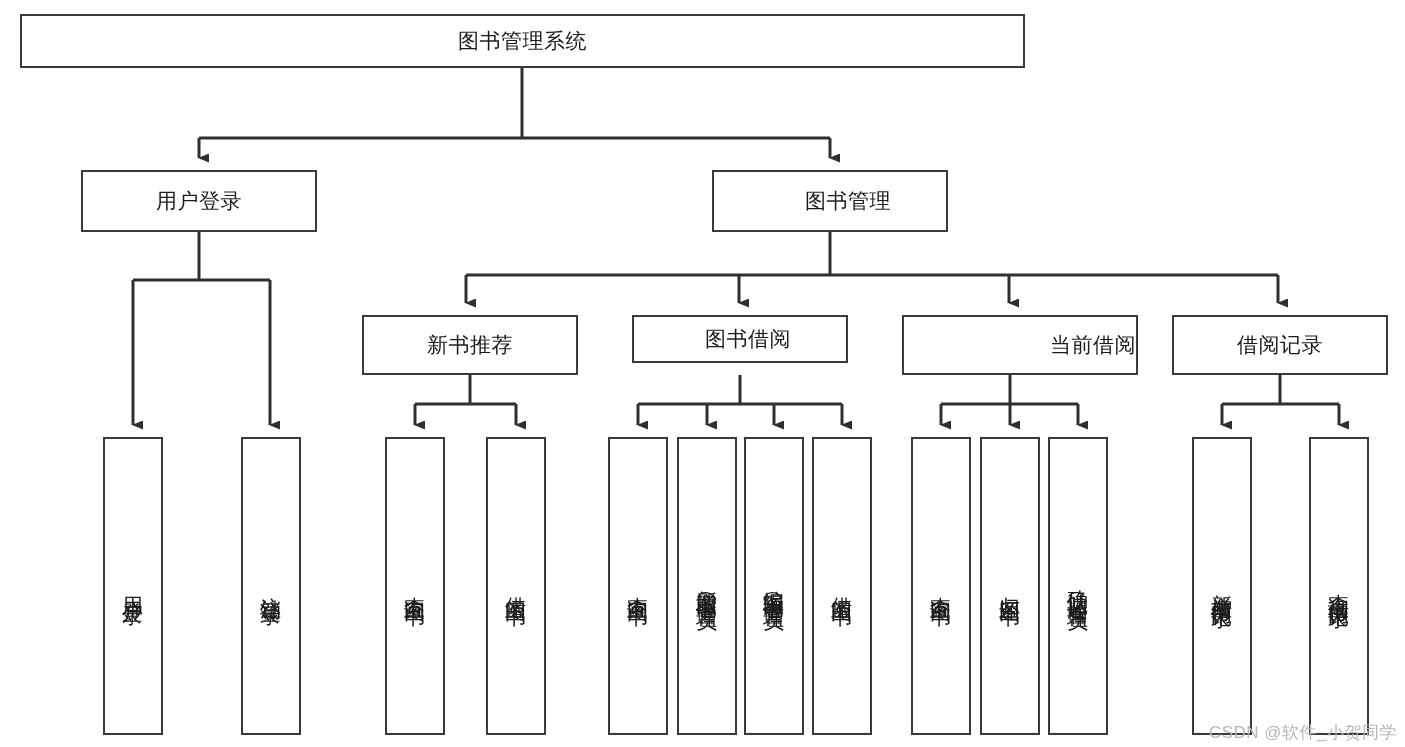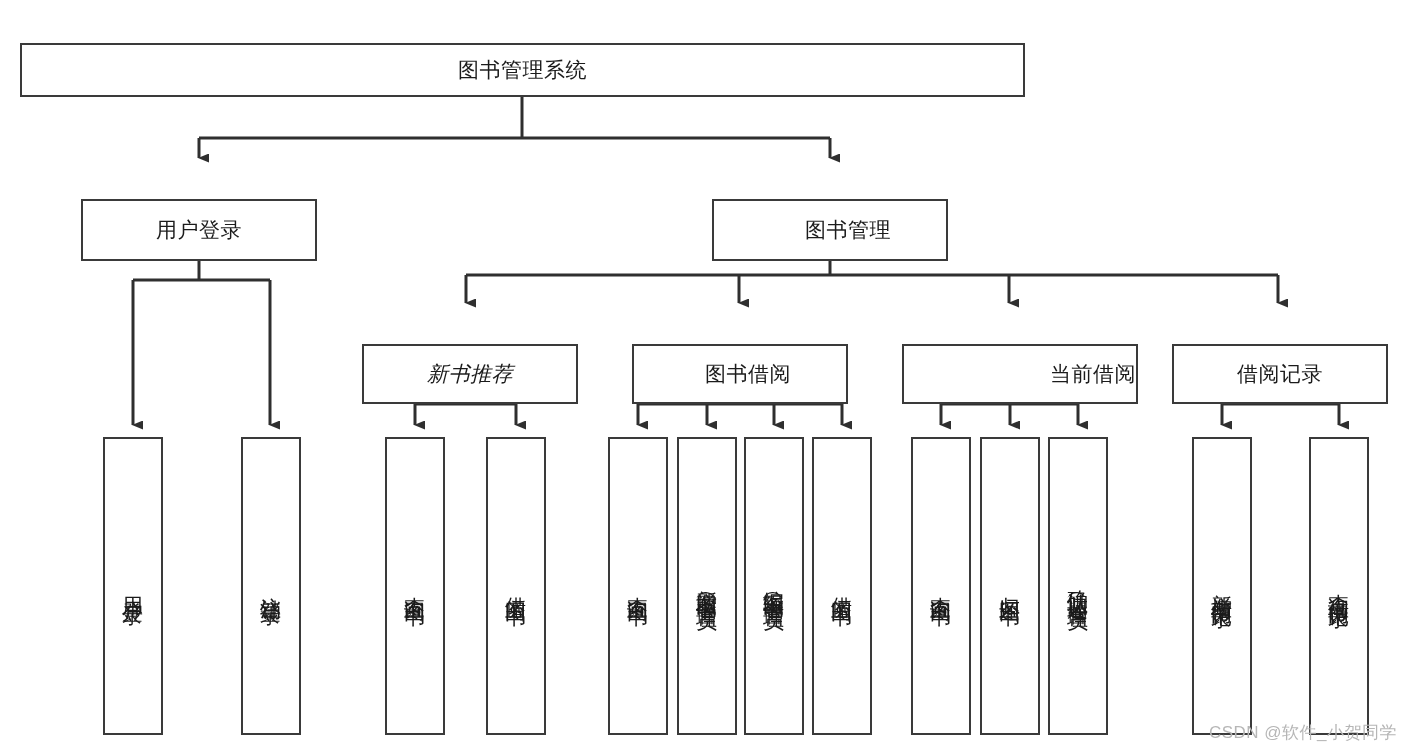"图书管理系统" .node.horizontal { margin-top: 29px -> none }
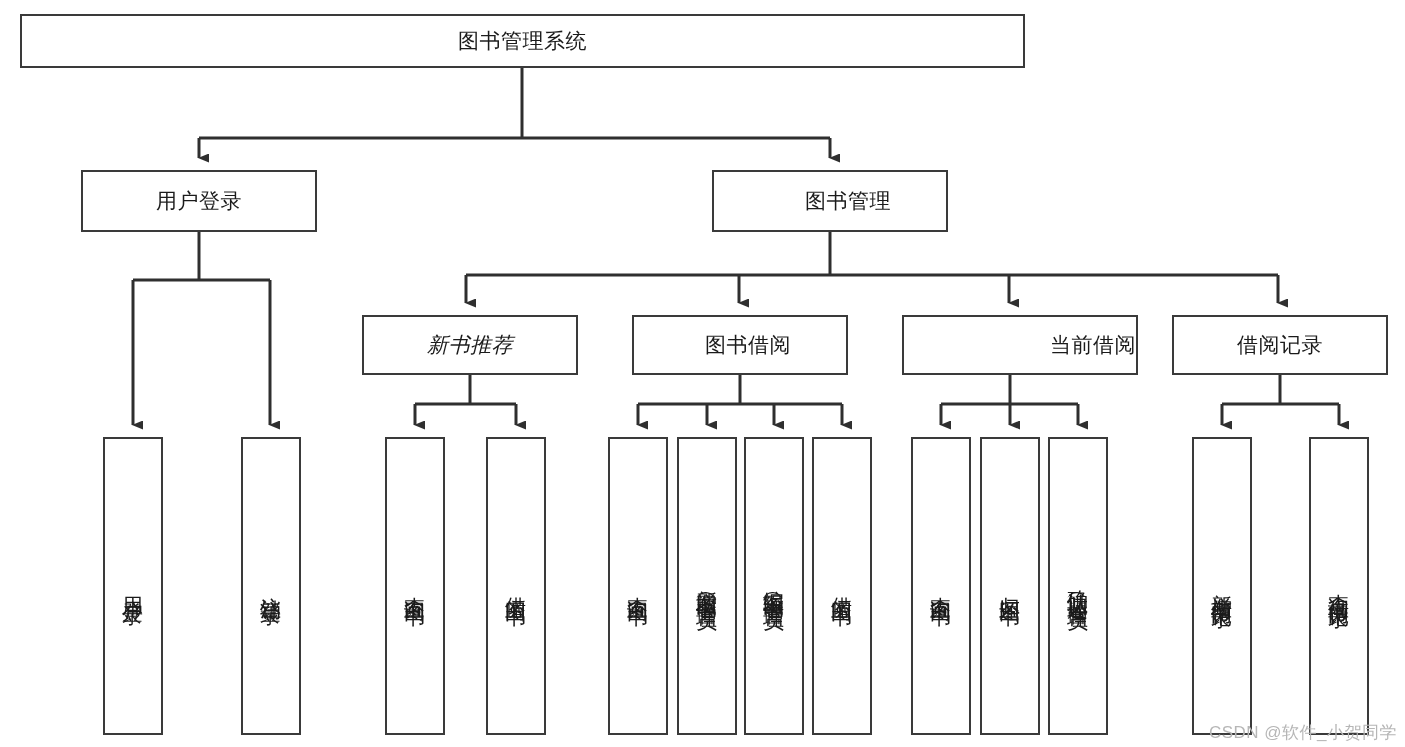"新书推荐" div.node { font-style: italic -> none }
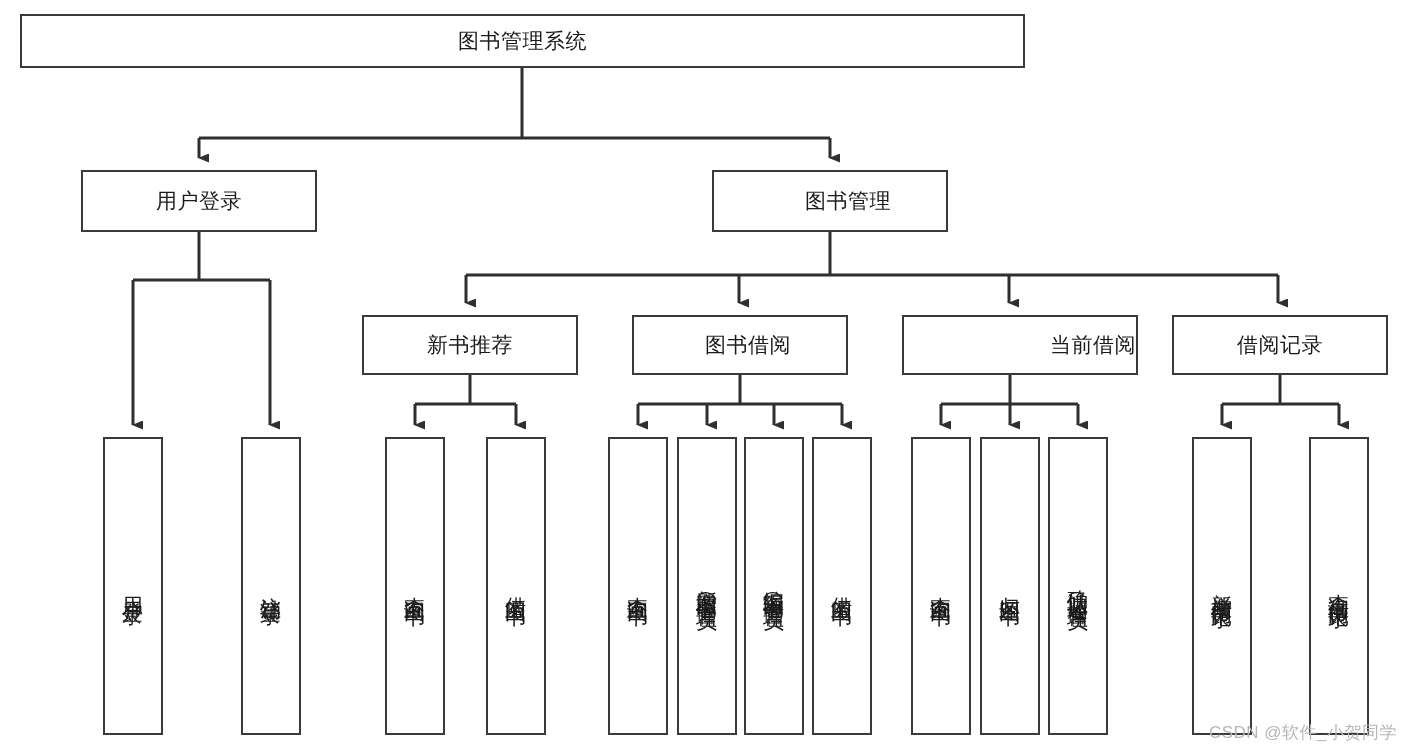"图书借阅" div.node { height: 60px -> 48px }
